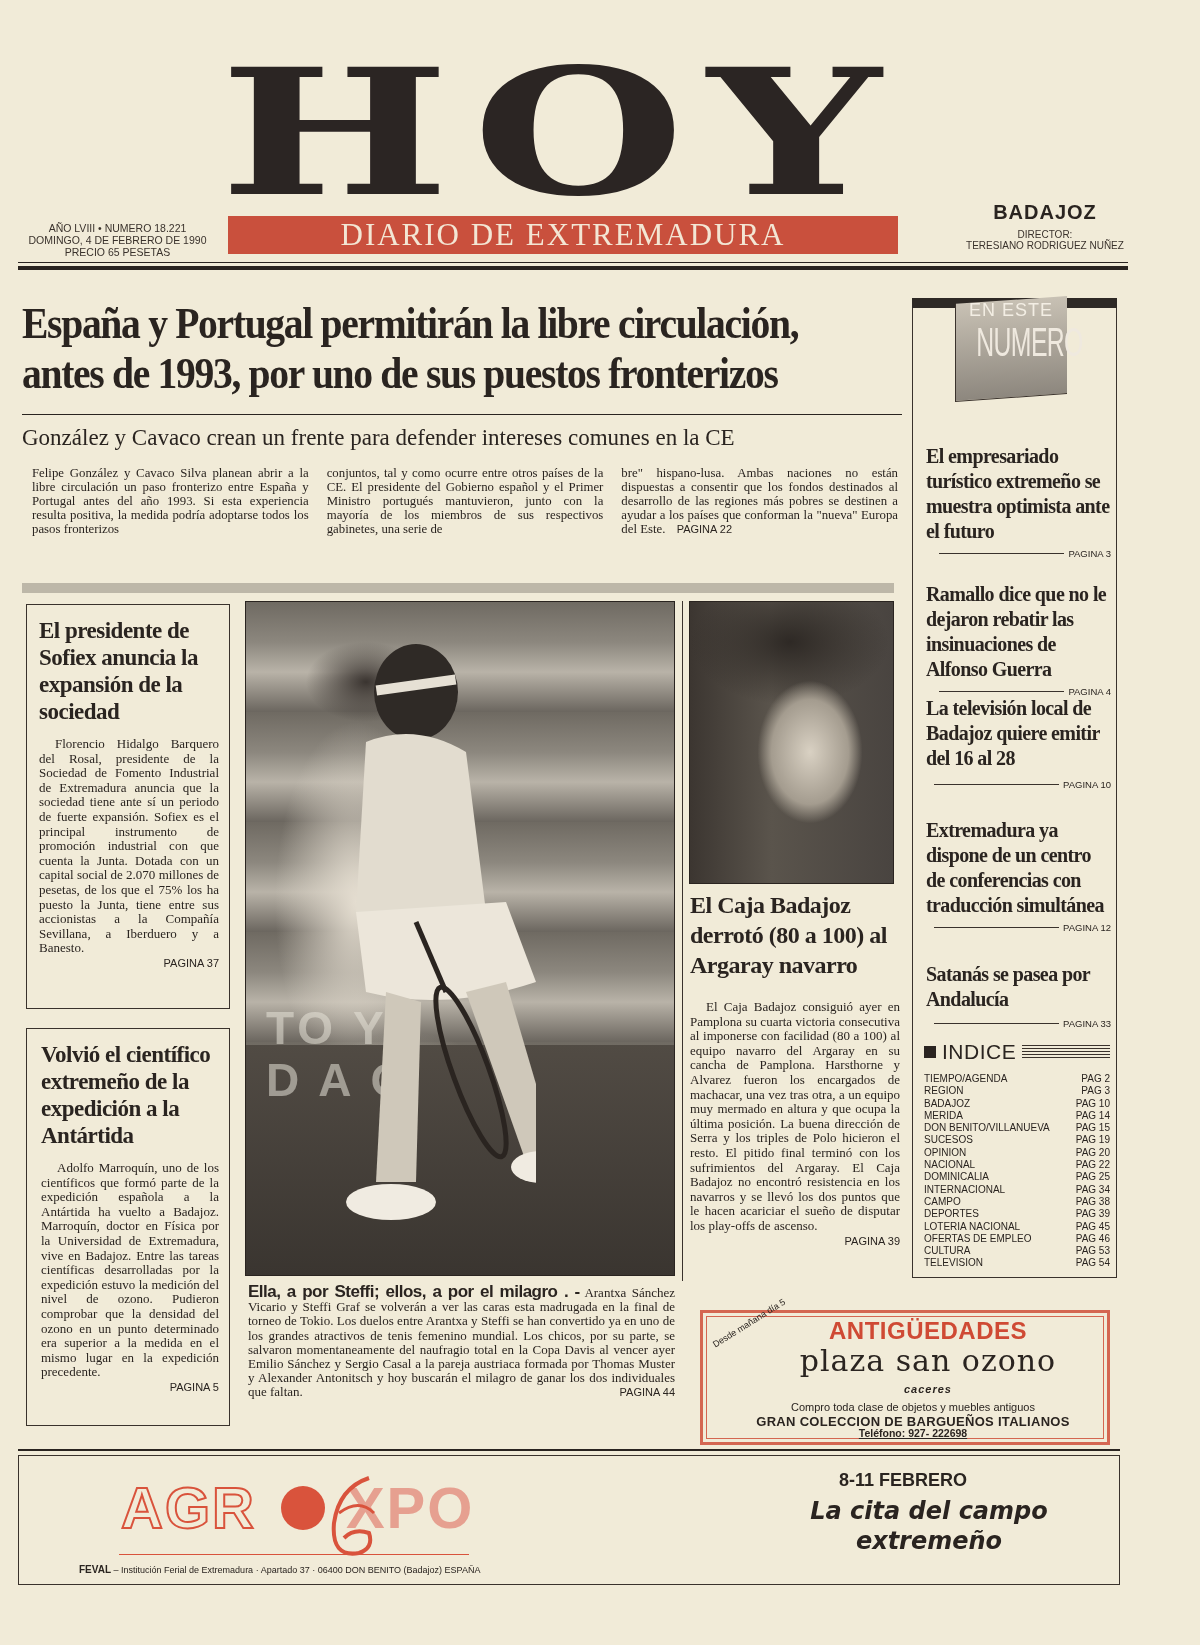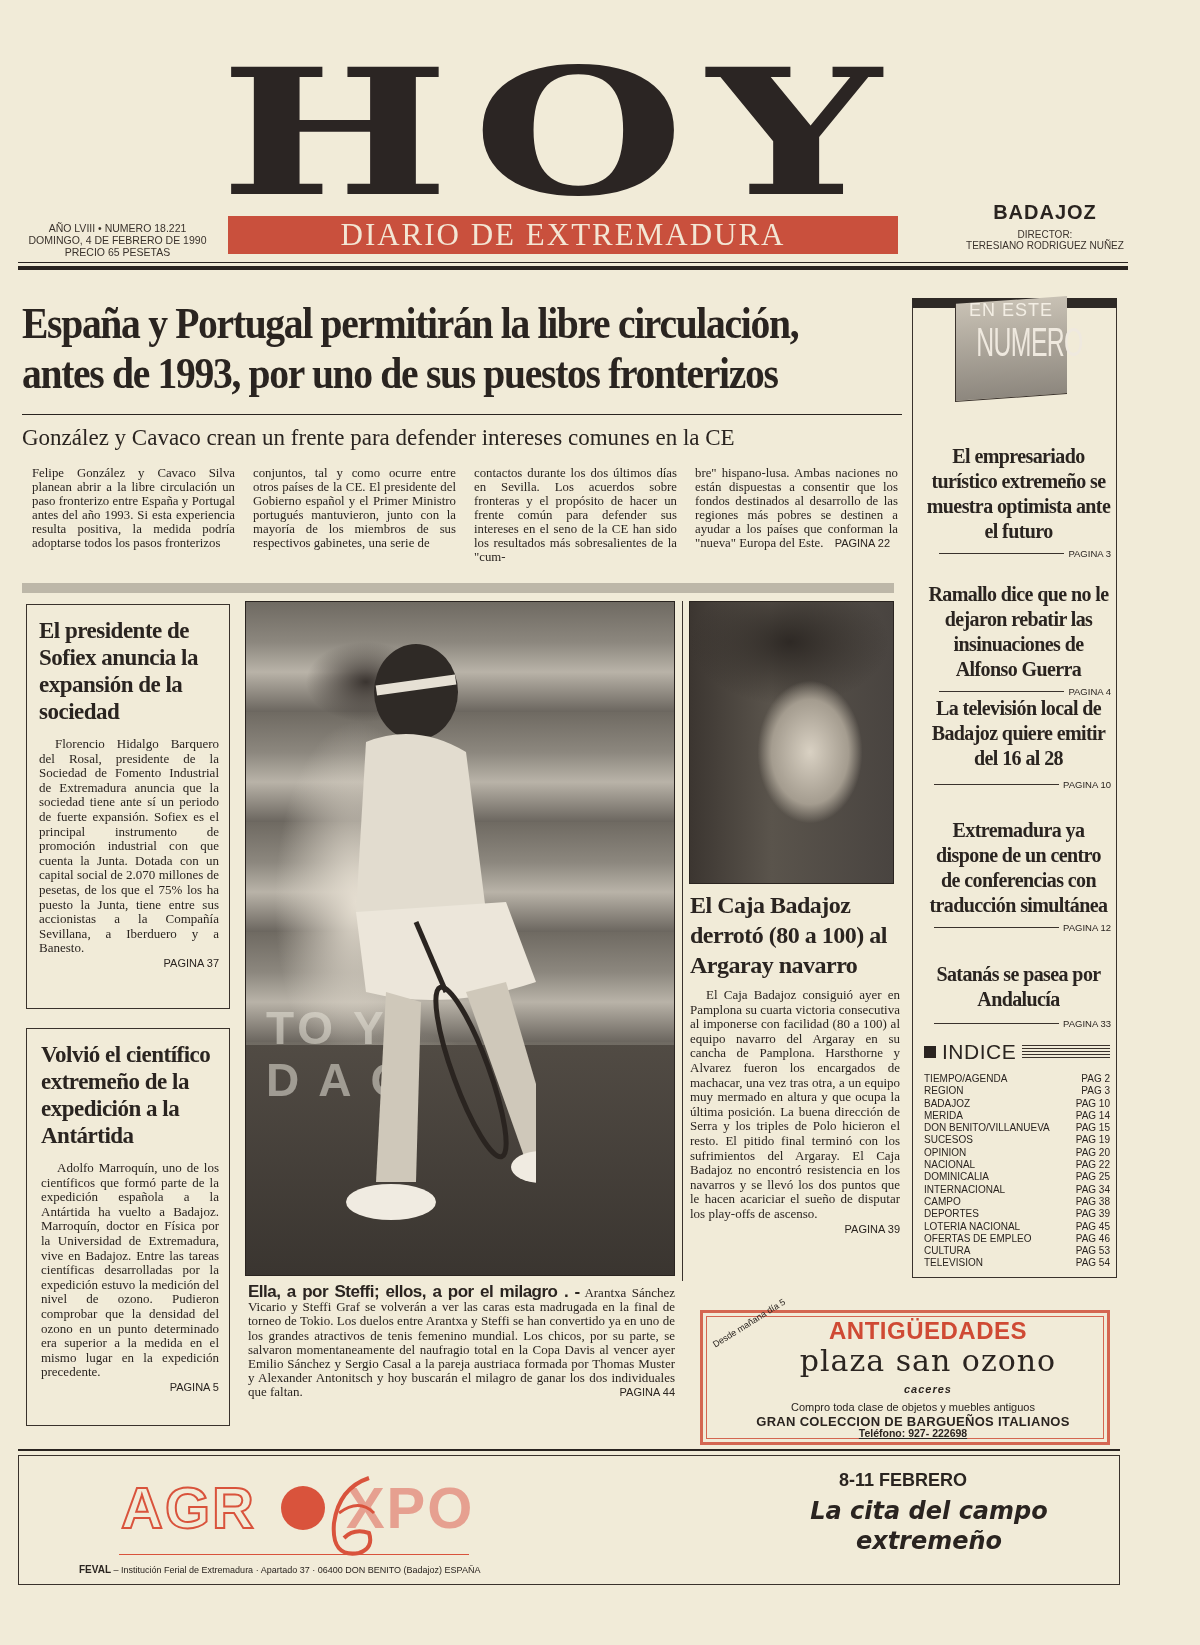"El empresariado turístico extremeño se" .side-item { text-align: center -> none }
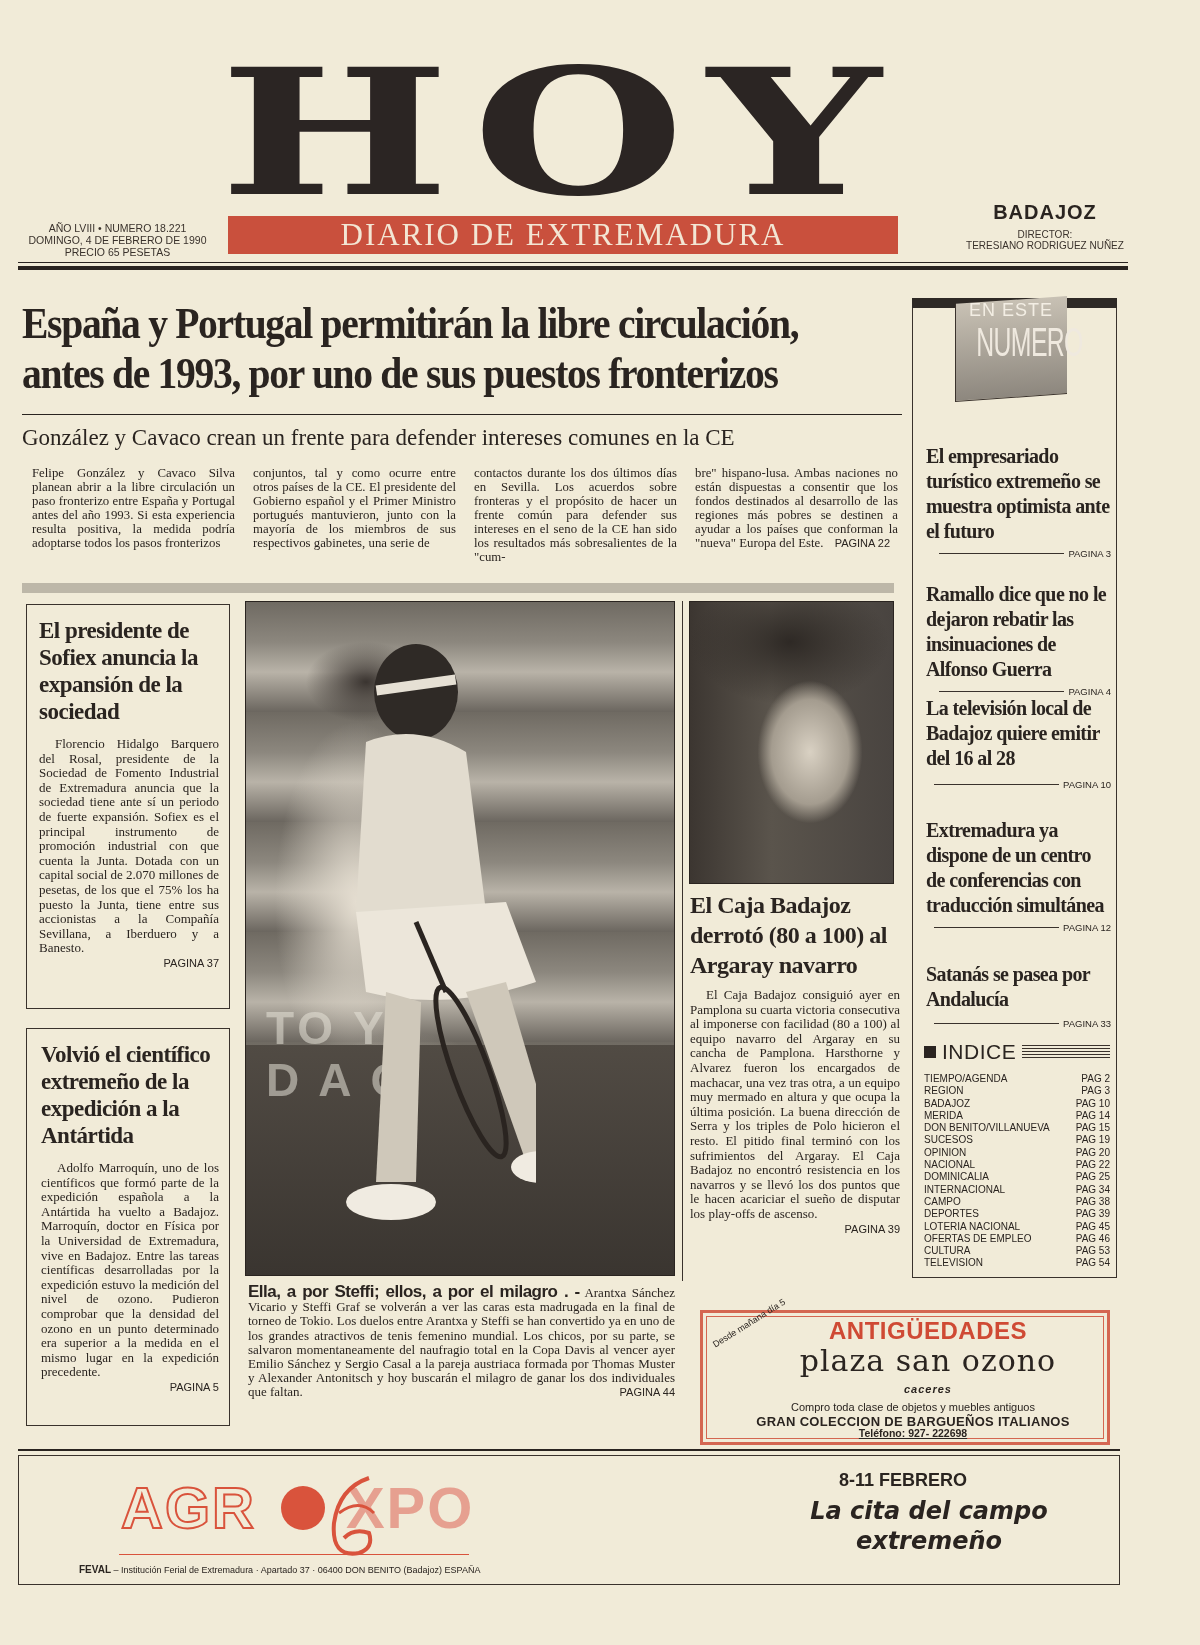"contactos durante los dos últimos" div.col { html: <div>contactos durante los dos últimos días en Sevilla. Los acuerdos sobre fronteras y el propósito de hacer un frente común para defender sus intereses en el seno de la CE han sido los resultados más sobresalientes de la "cum-</div> -> none }
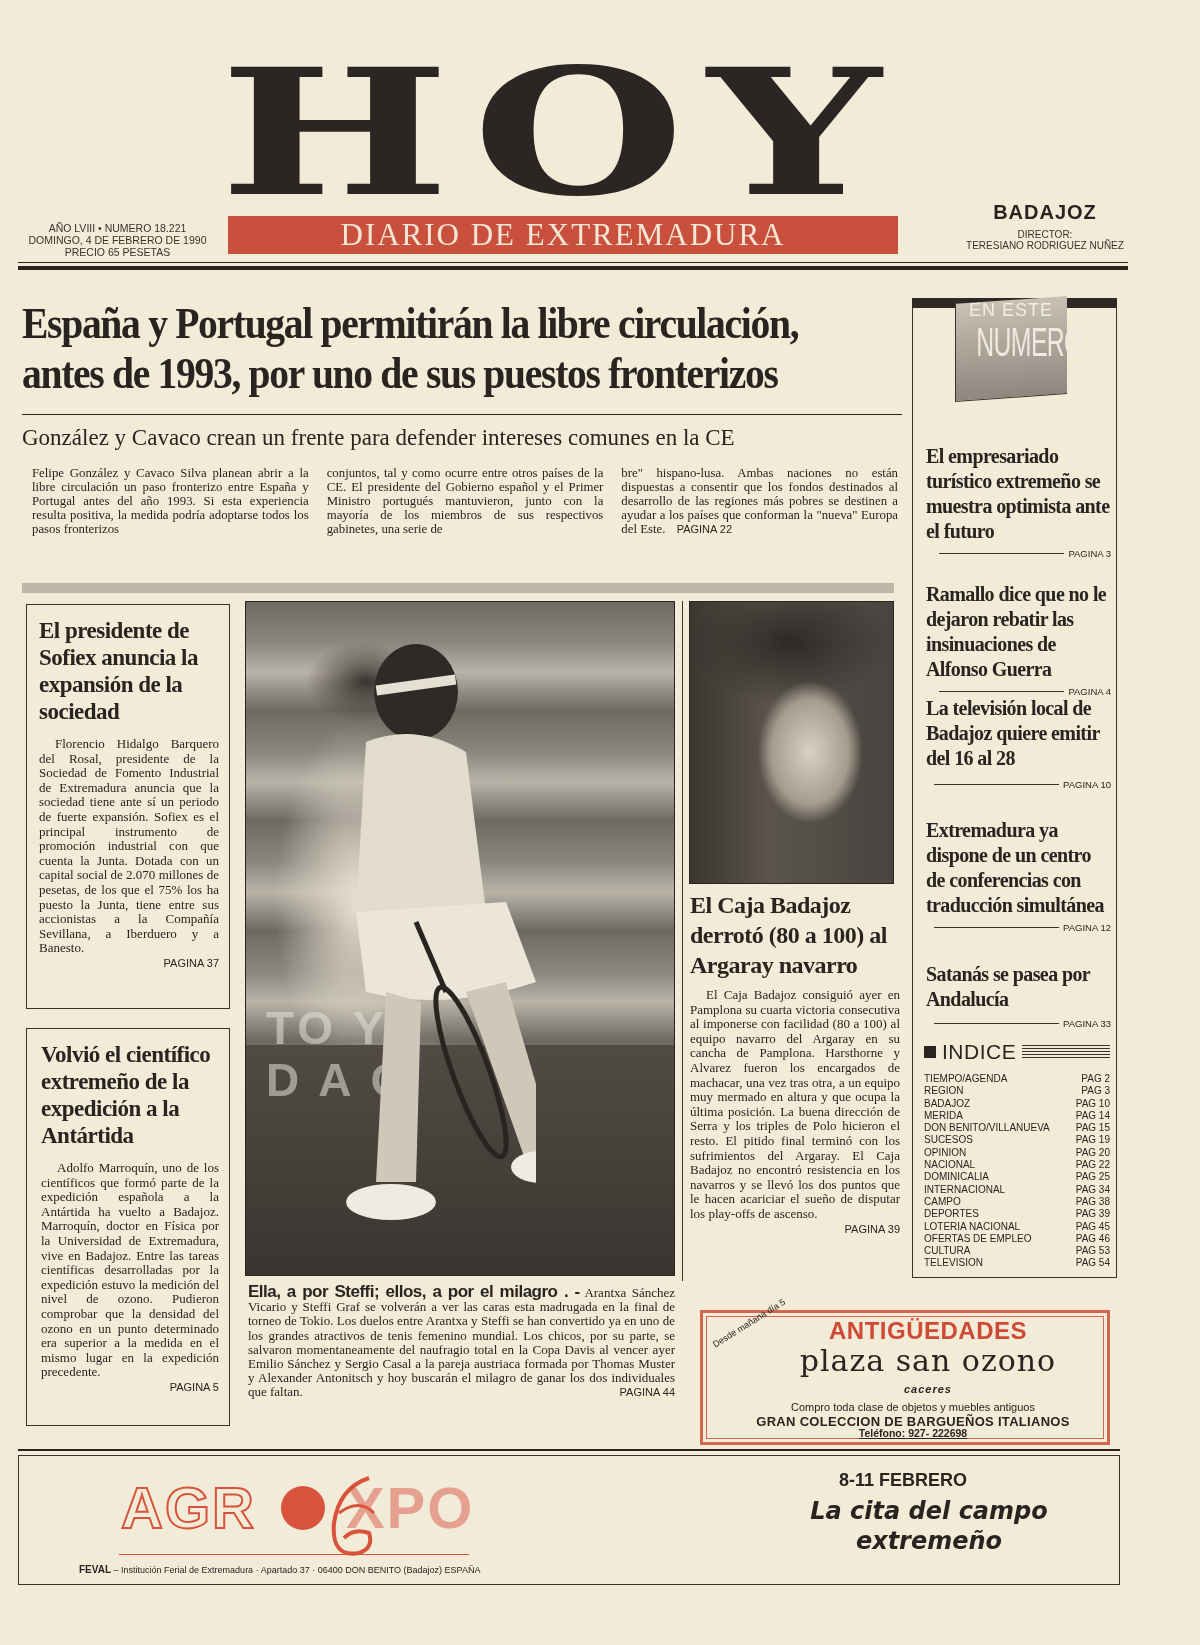"El Caja Badajoz consiguió ayer" div.box-body { margin-top: 8px -> 20px }
